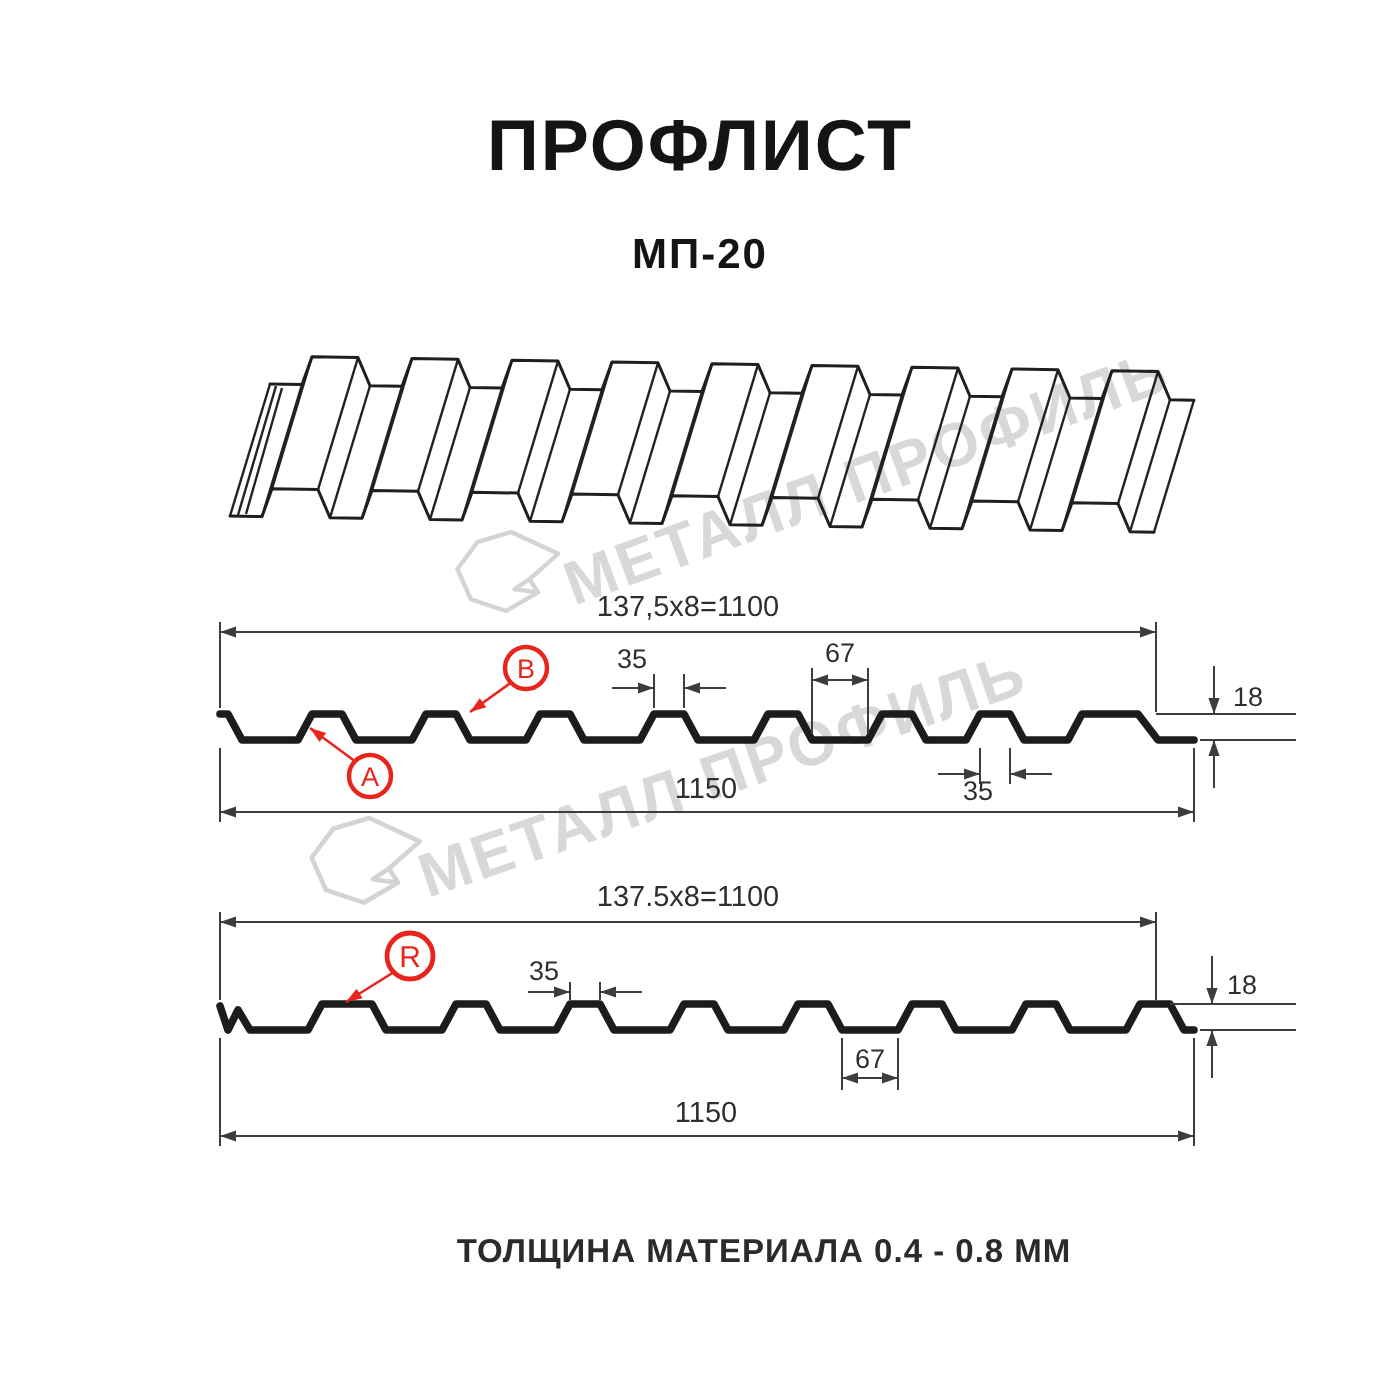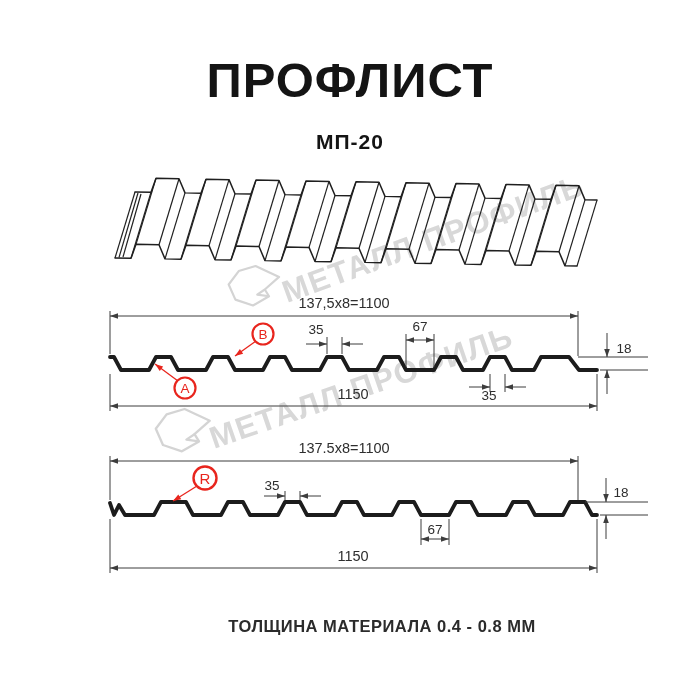"ПРОФЛИСТ" .title { font-size: 49px -> 36px }
